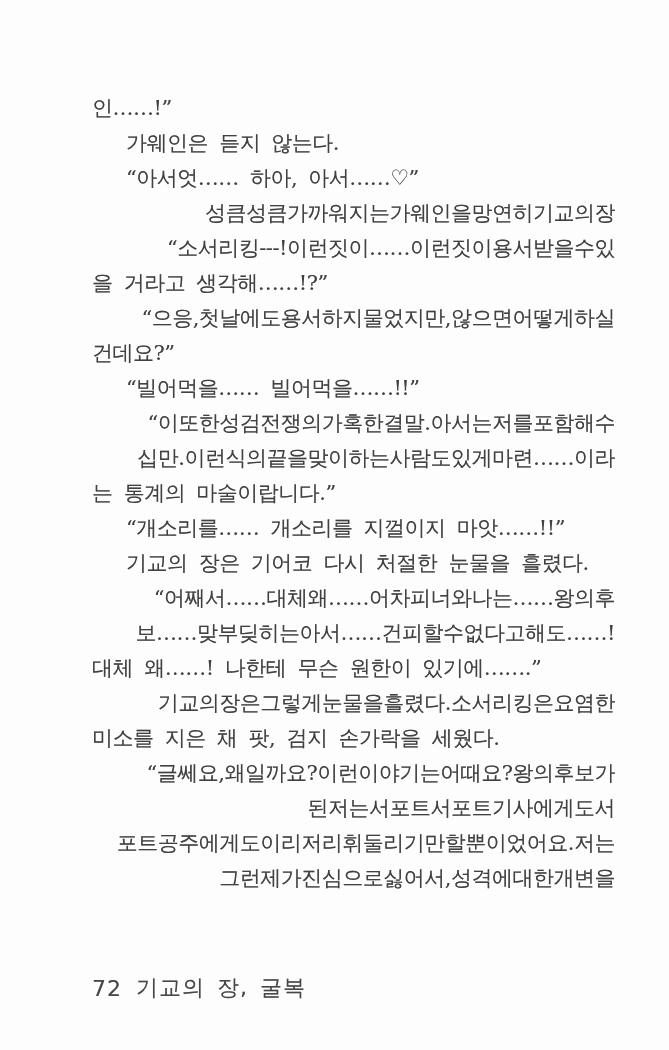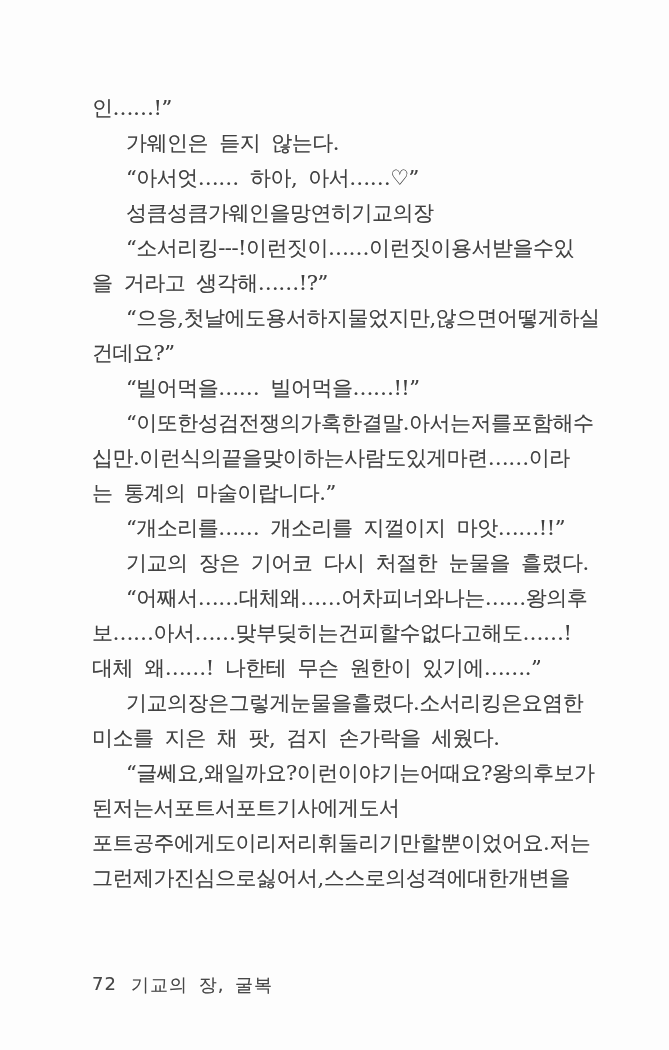"성큼성큼" .line.fill { justify-content: flex-start -> flex-end }
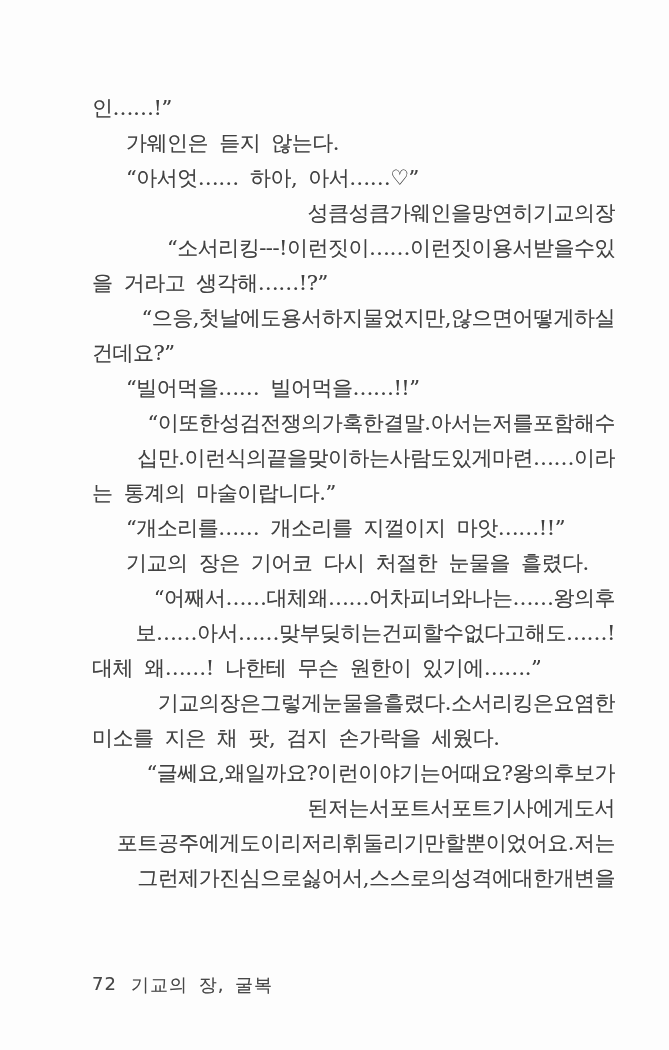"가까워지는" span { html: none -> <span>가까워지는</span> }
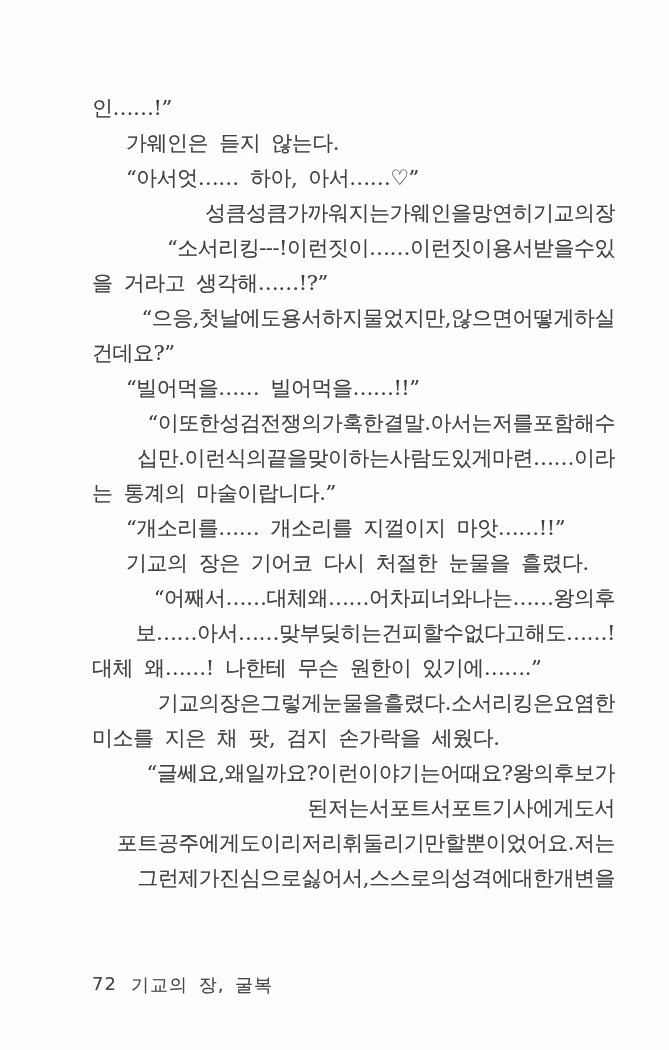"아서……" span { order: before "맞부딪히는" -> after "맞부딪히는" }
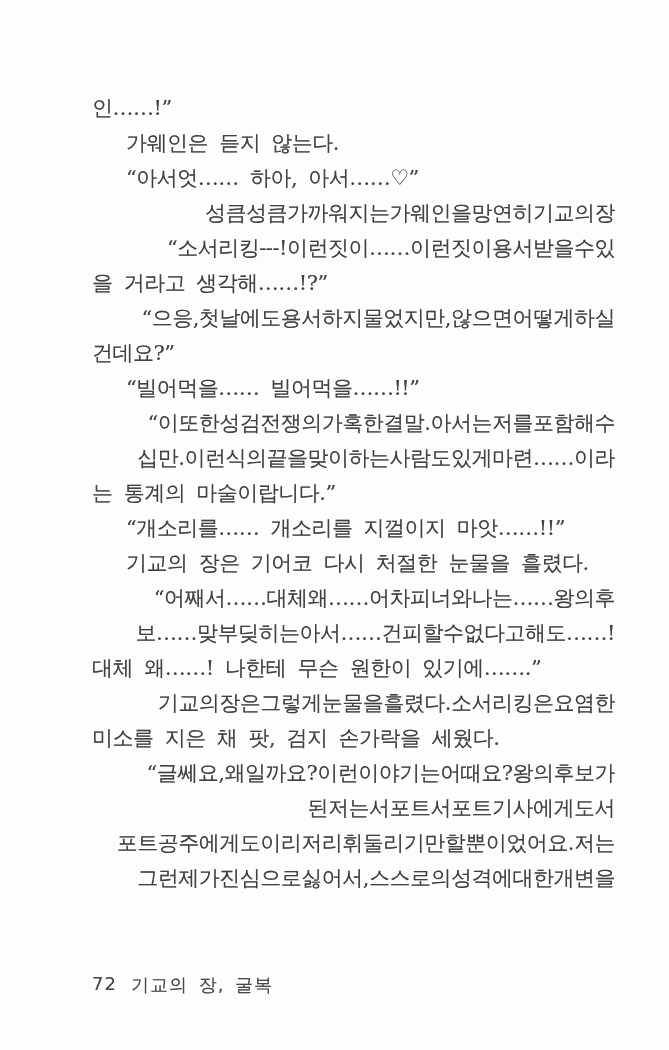"스스로의" span { html: <span>스스로의</span> -> none }
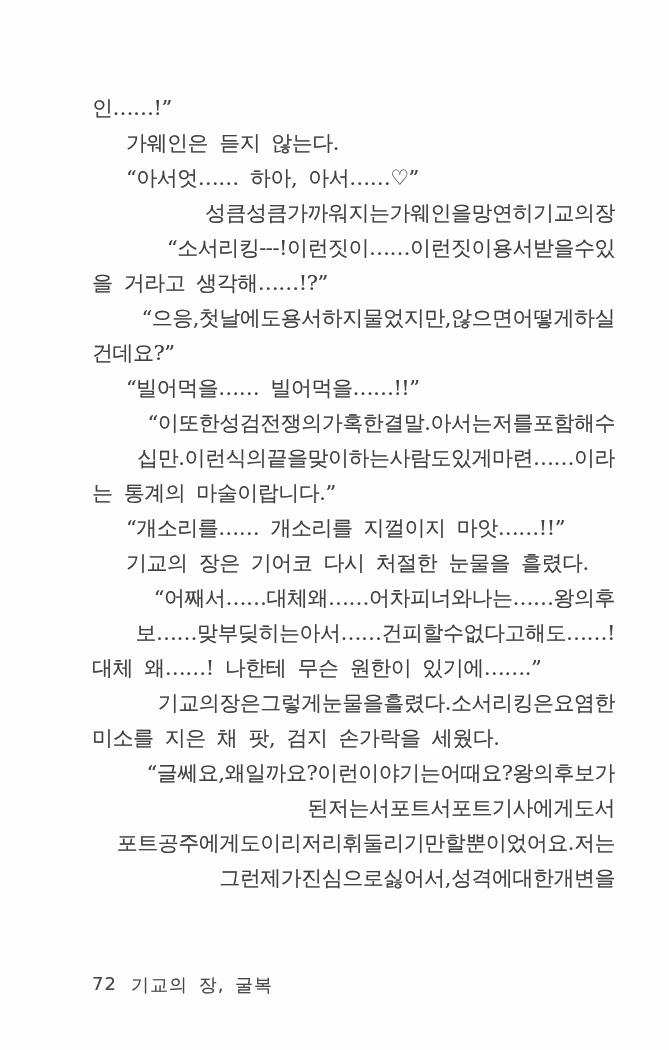"72" .footer { align-items: none -> center; font-size: 18px -> 22px }
